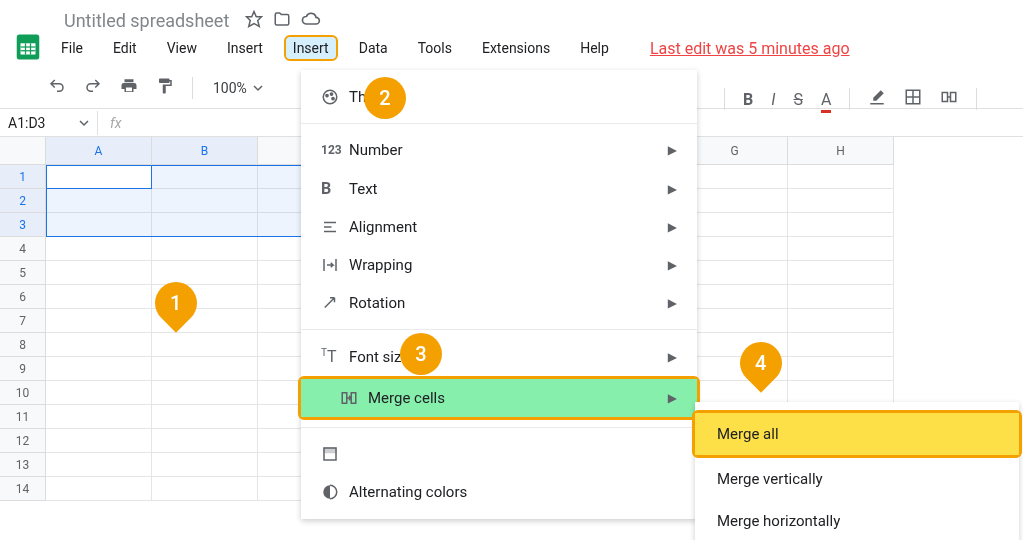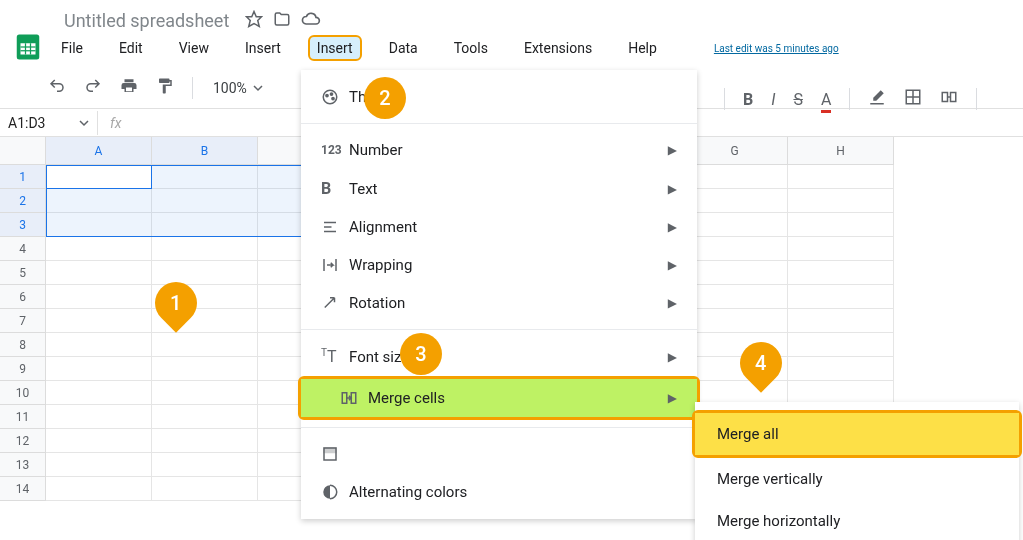"File" .menubar { gap: 18px -> 12px }
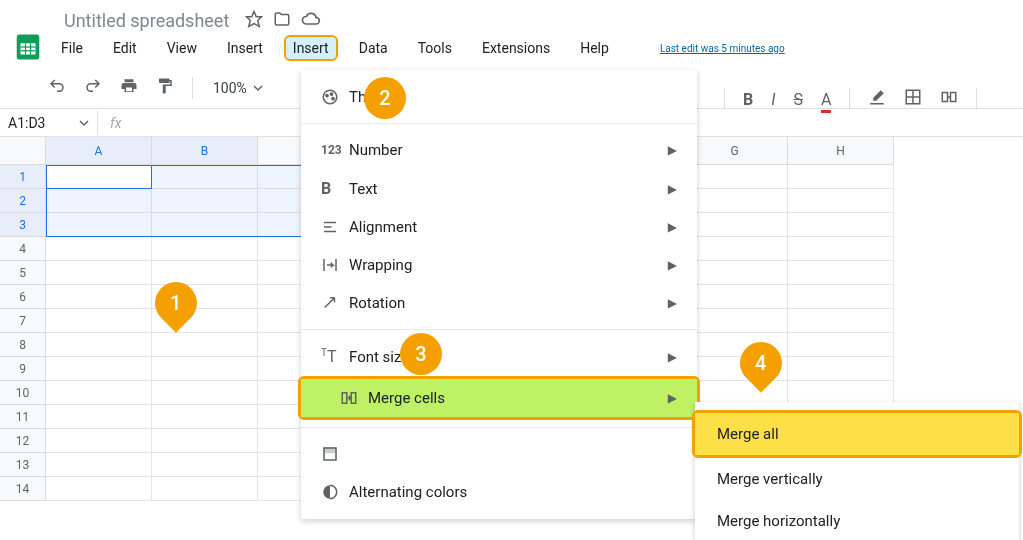"Last edit was 5 minutes" .last-edit { color: #0369a1 -> #ef4444; font-size: 10px -> 16px; margin-left: 30px -> 20px }
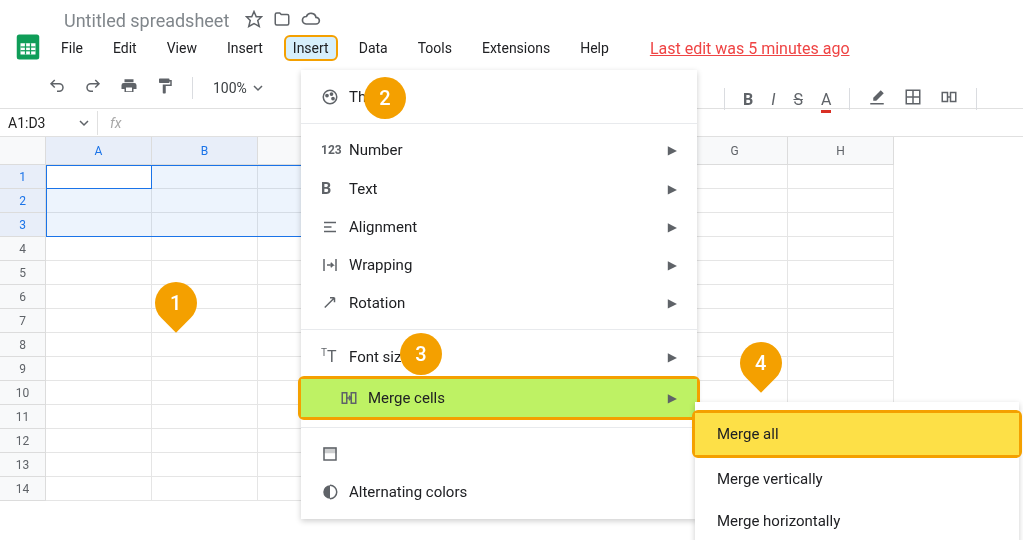"Merge cells" .merge-wrap .fm-item { background: #bef264 -> #86efac }
